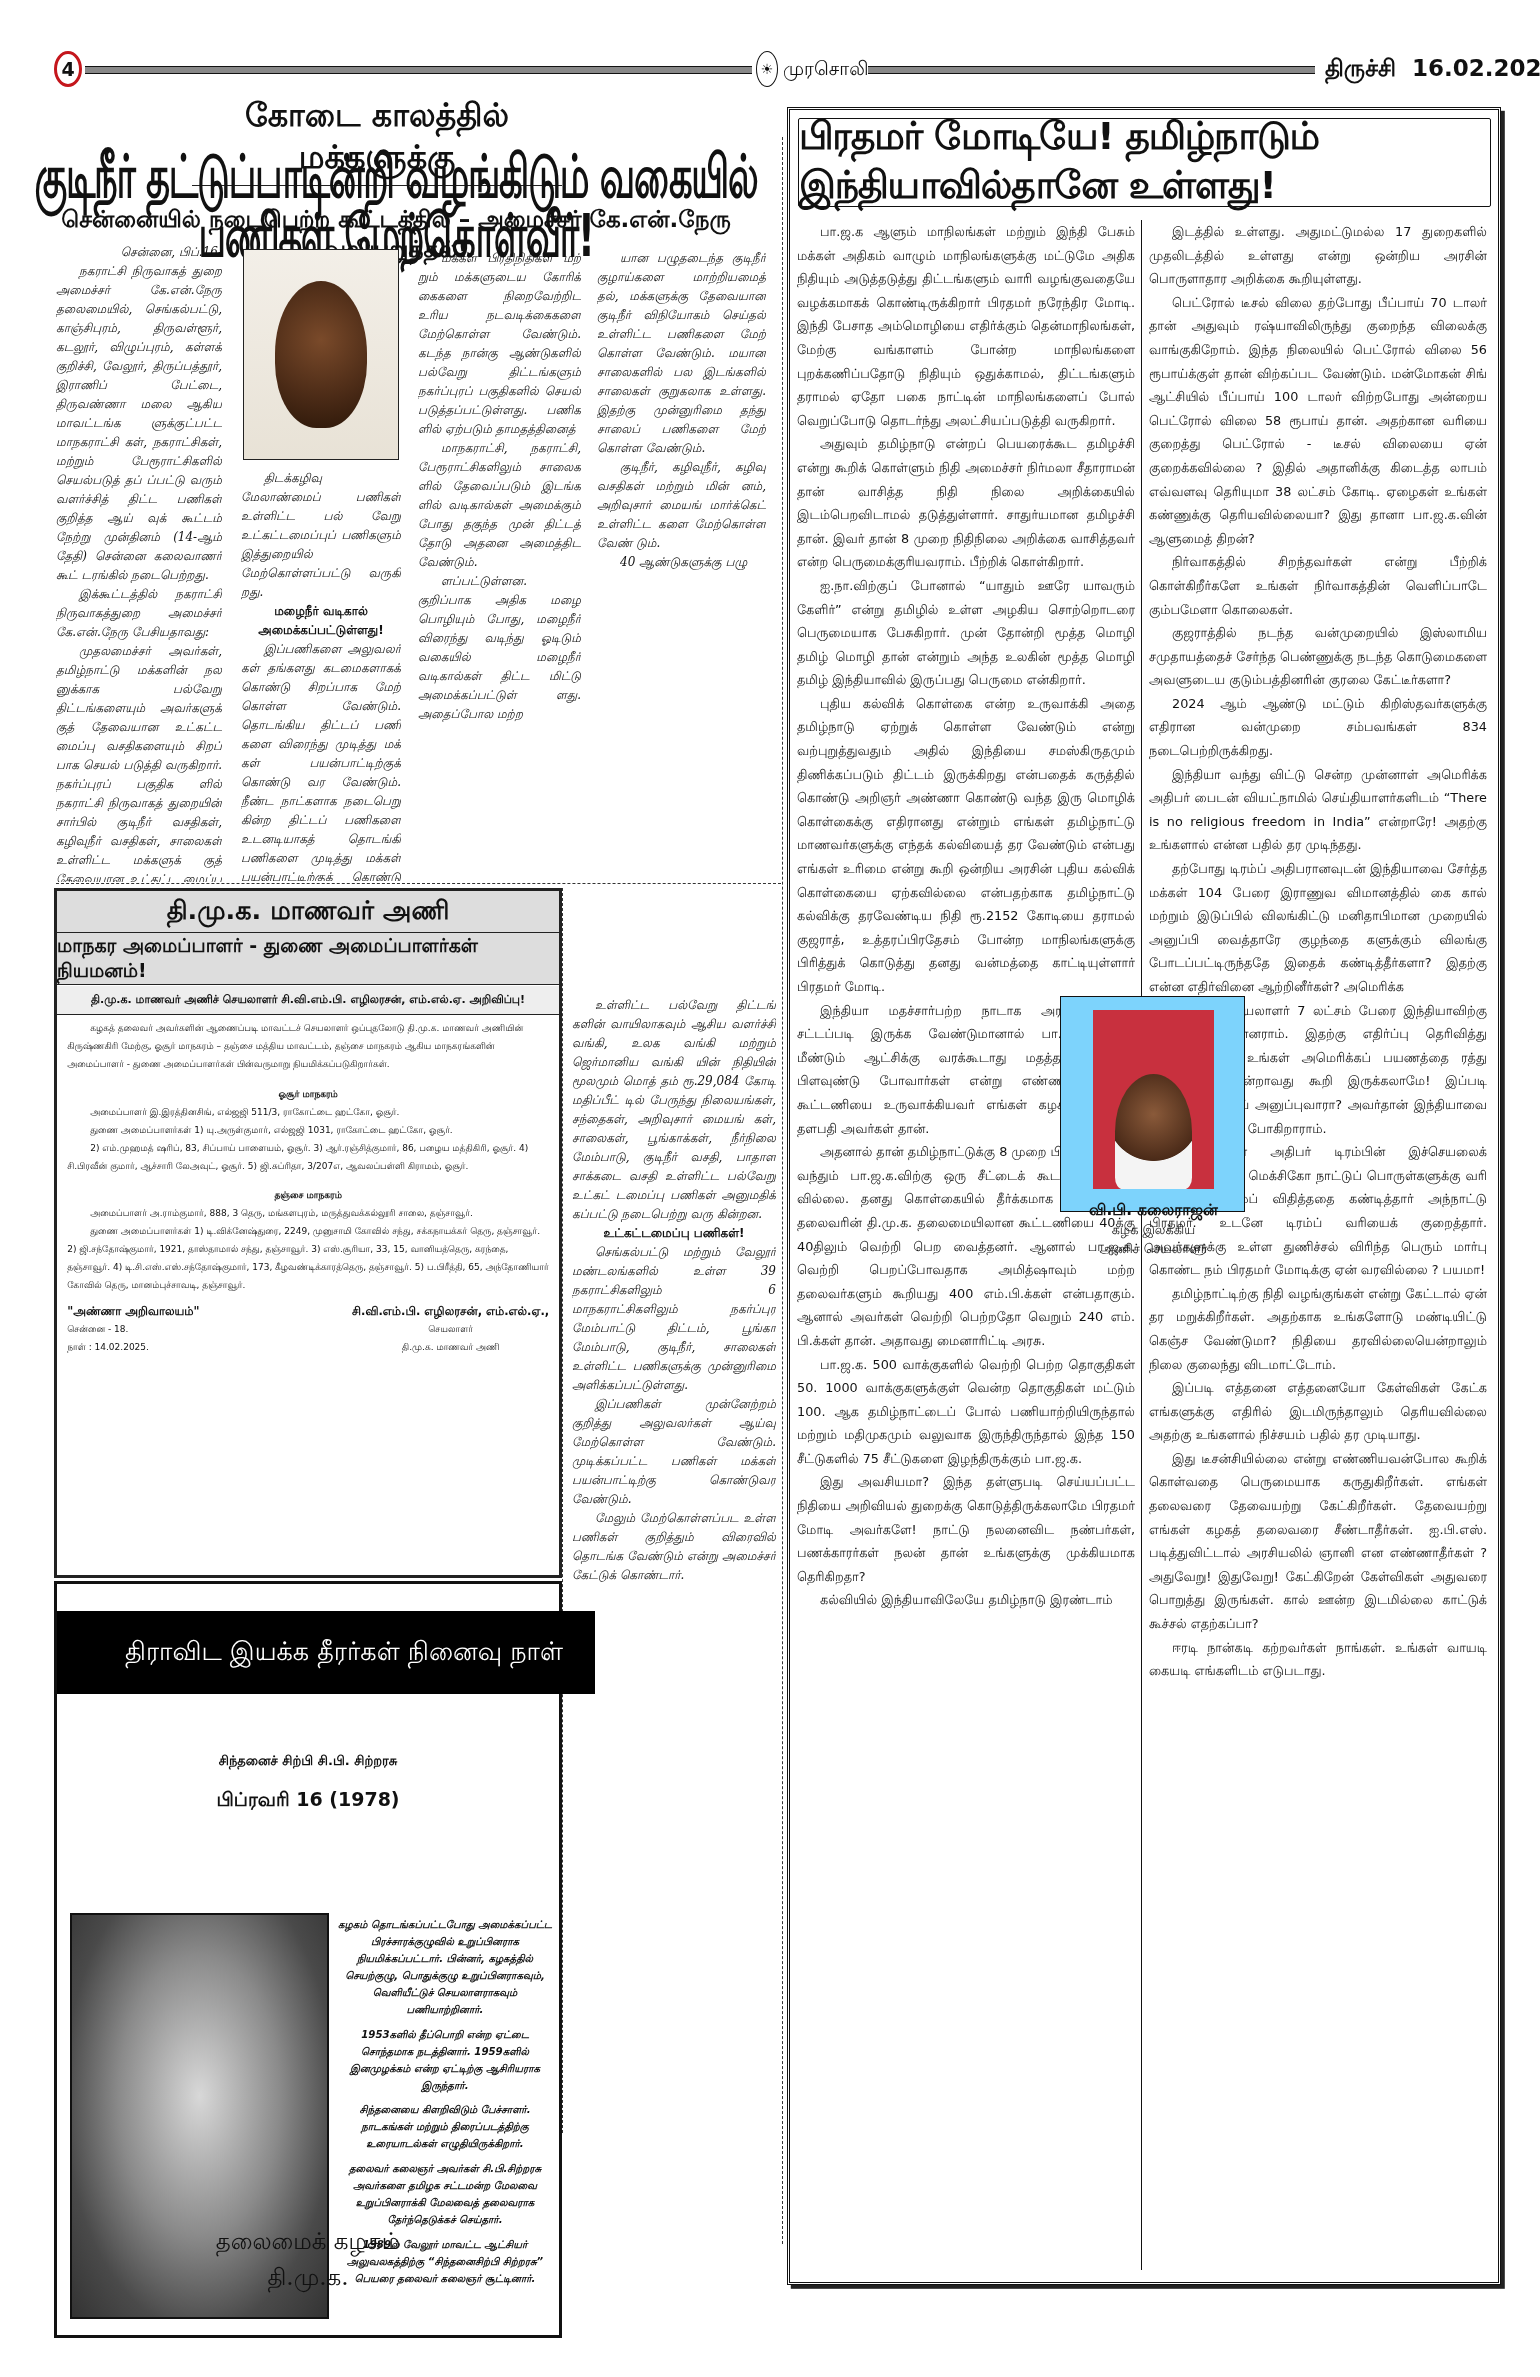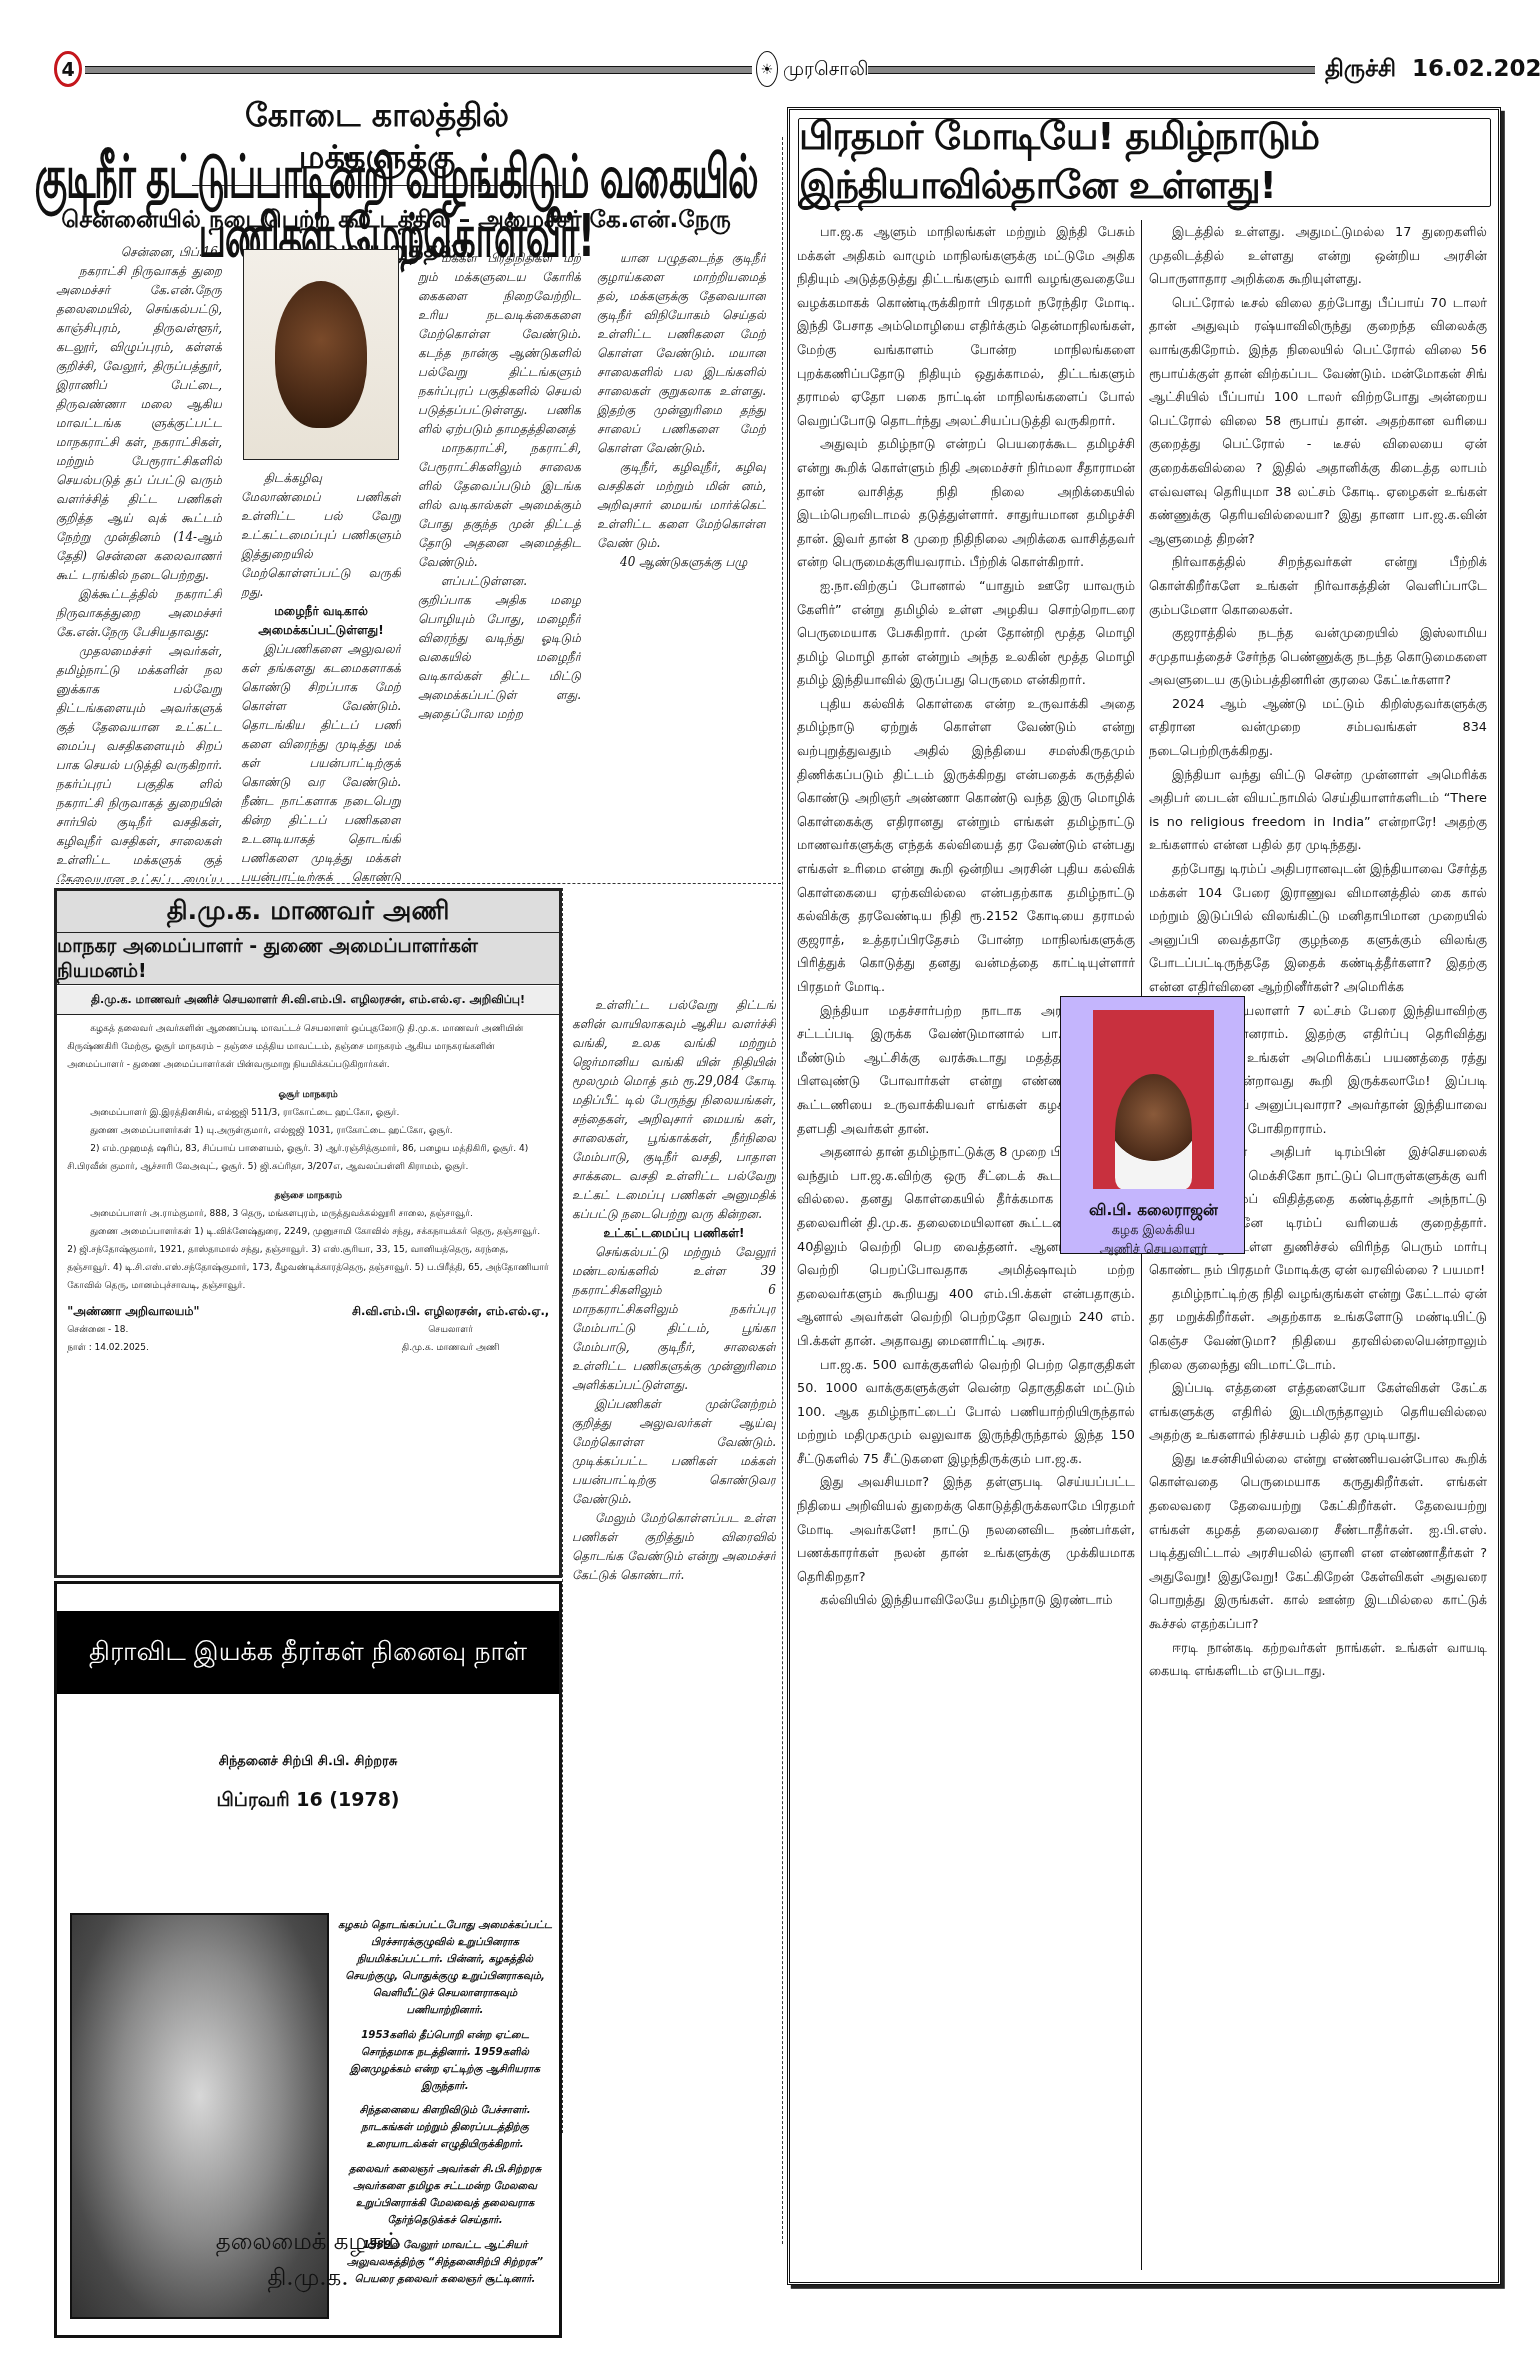"வி.பி. கலைராஜன்" div.abs { background: #c4b5fd -> #7dd3fc; height: 258px -> 216px }
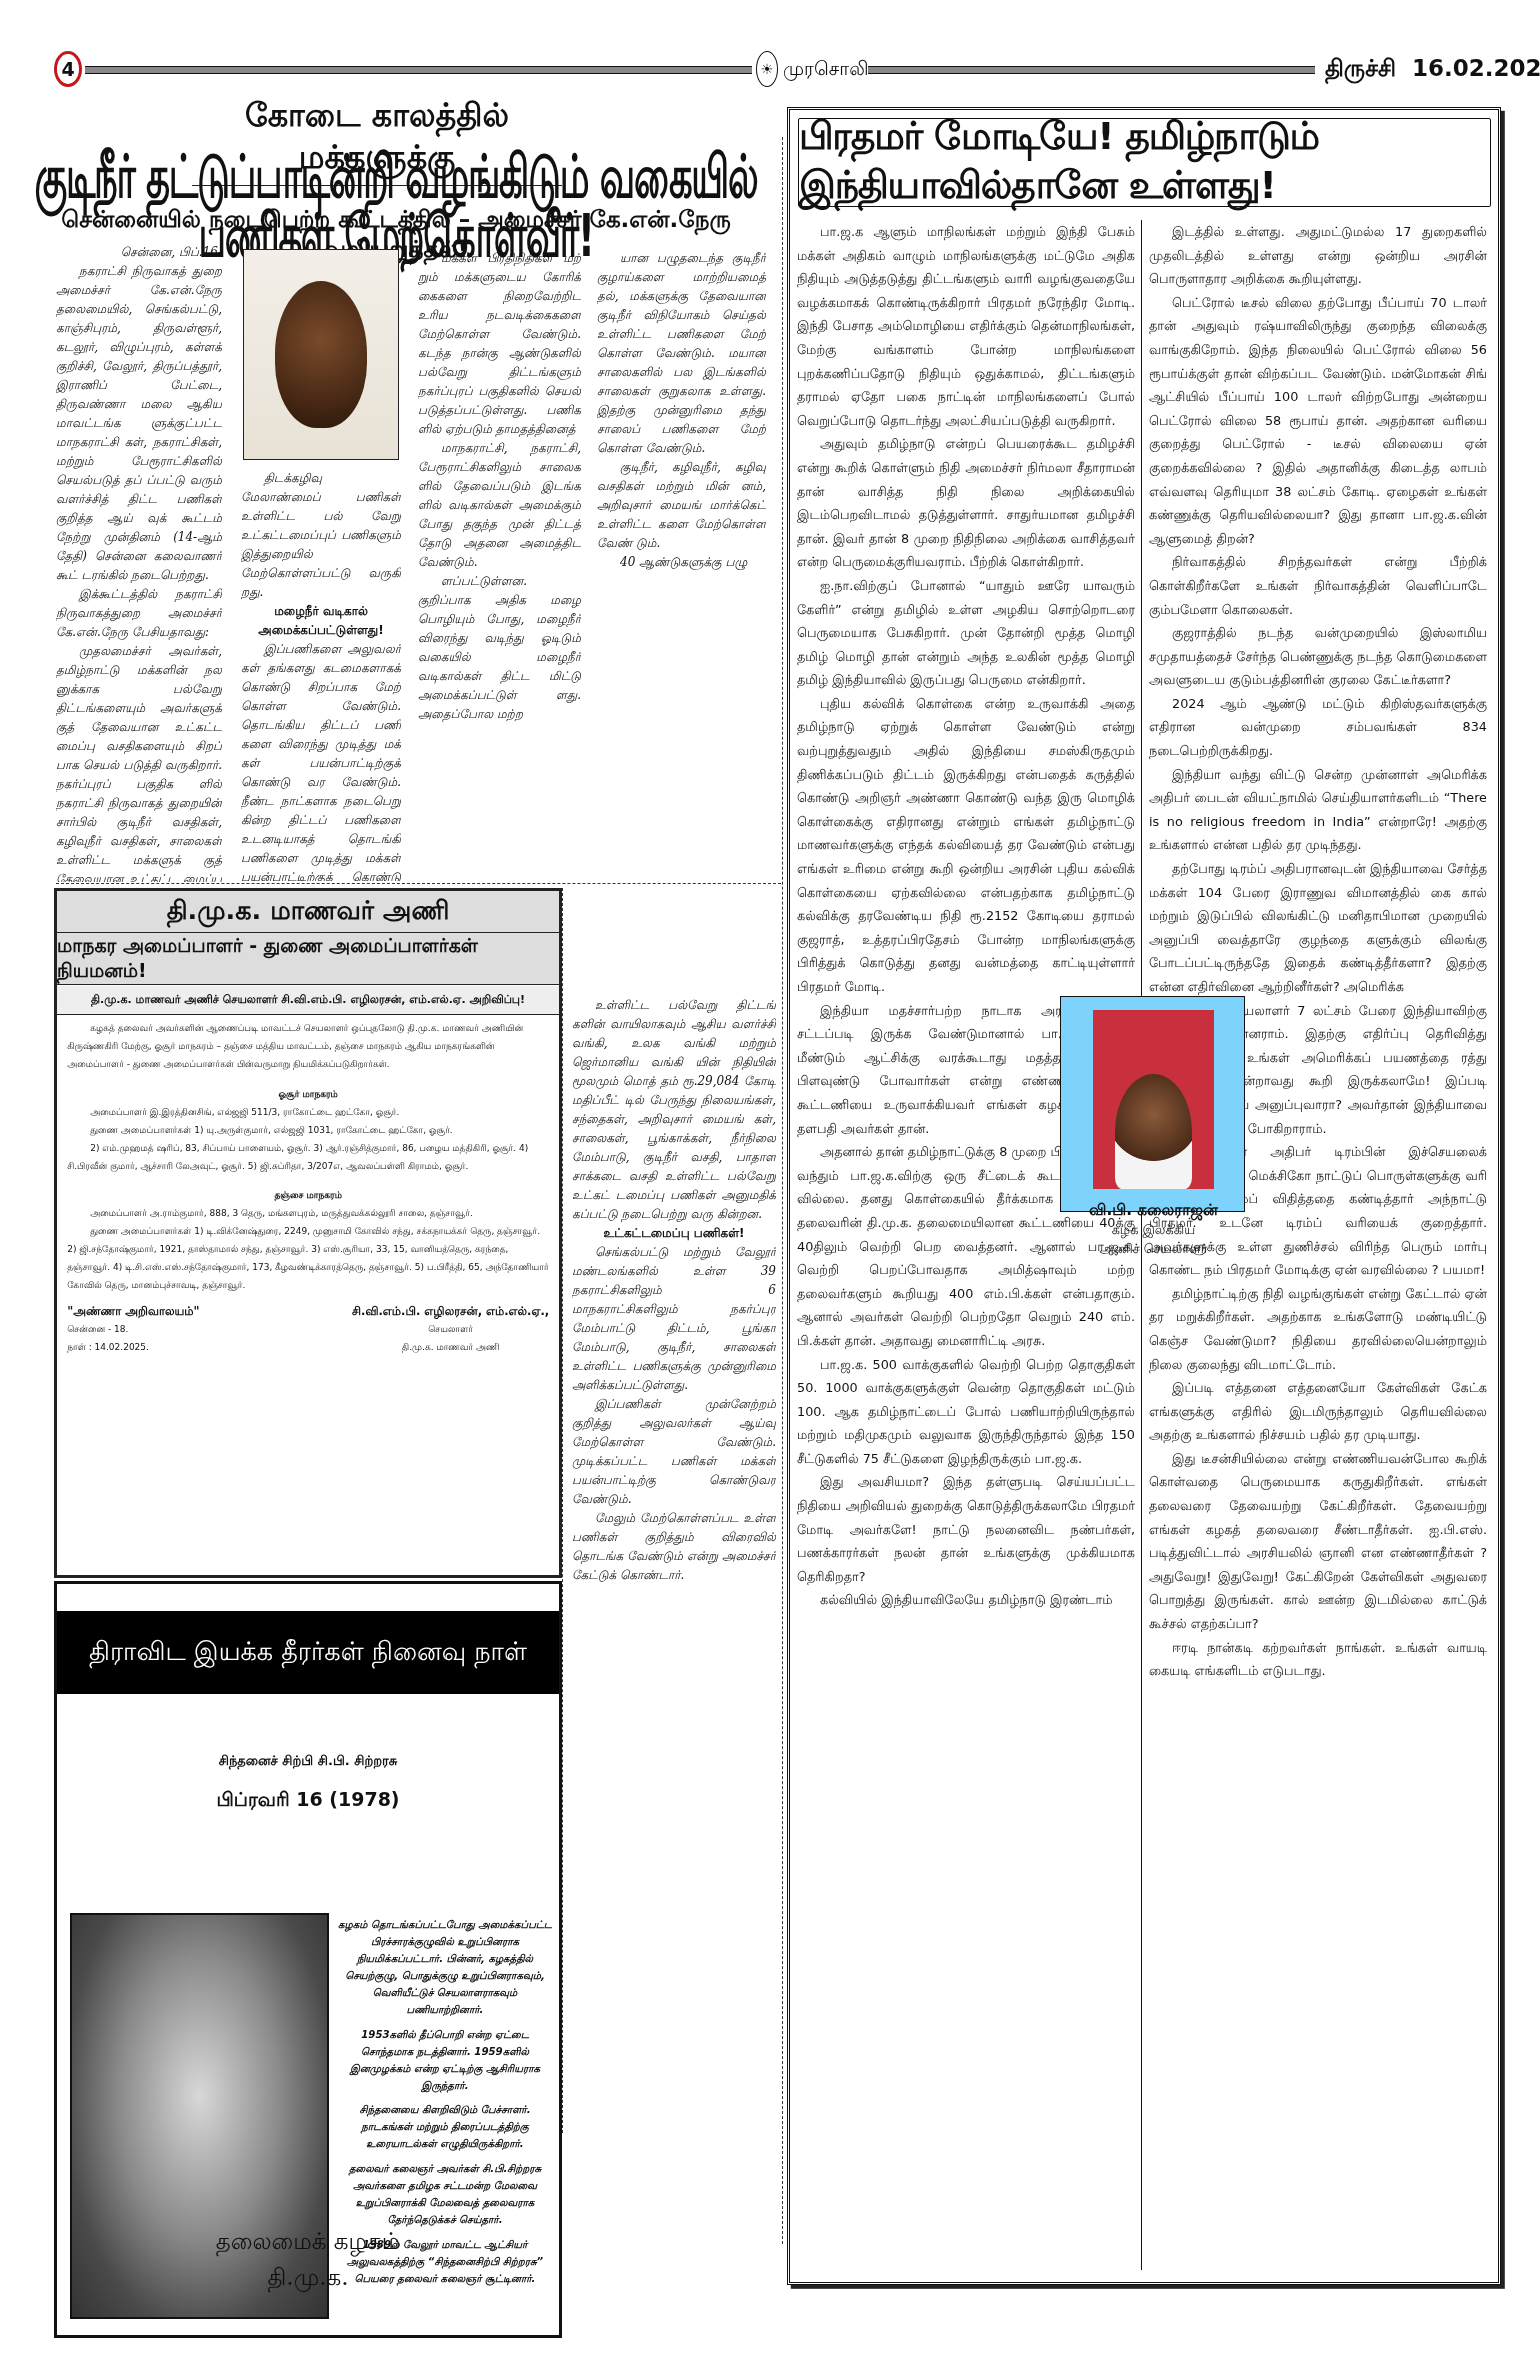"திராவிட இயக்க தீரர்கள் நினைவு நாள்" .mem-head { padding-left: none -> 36px }
